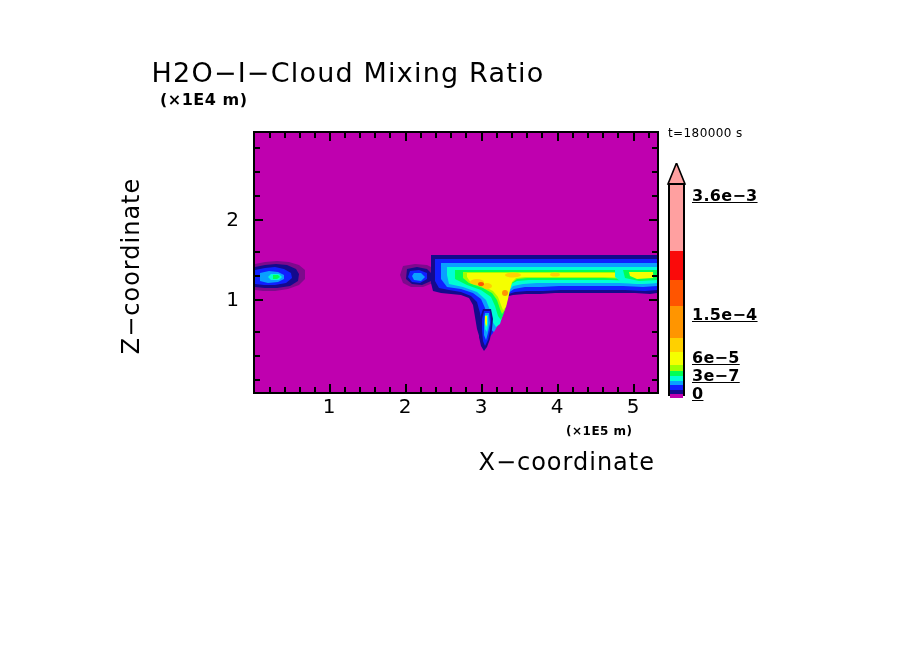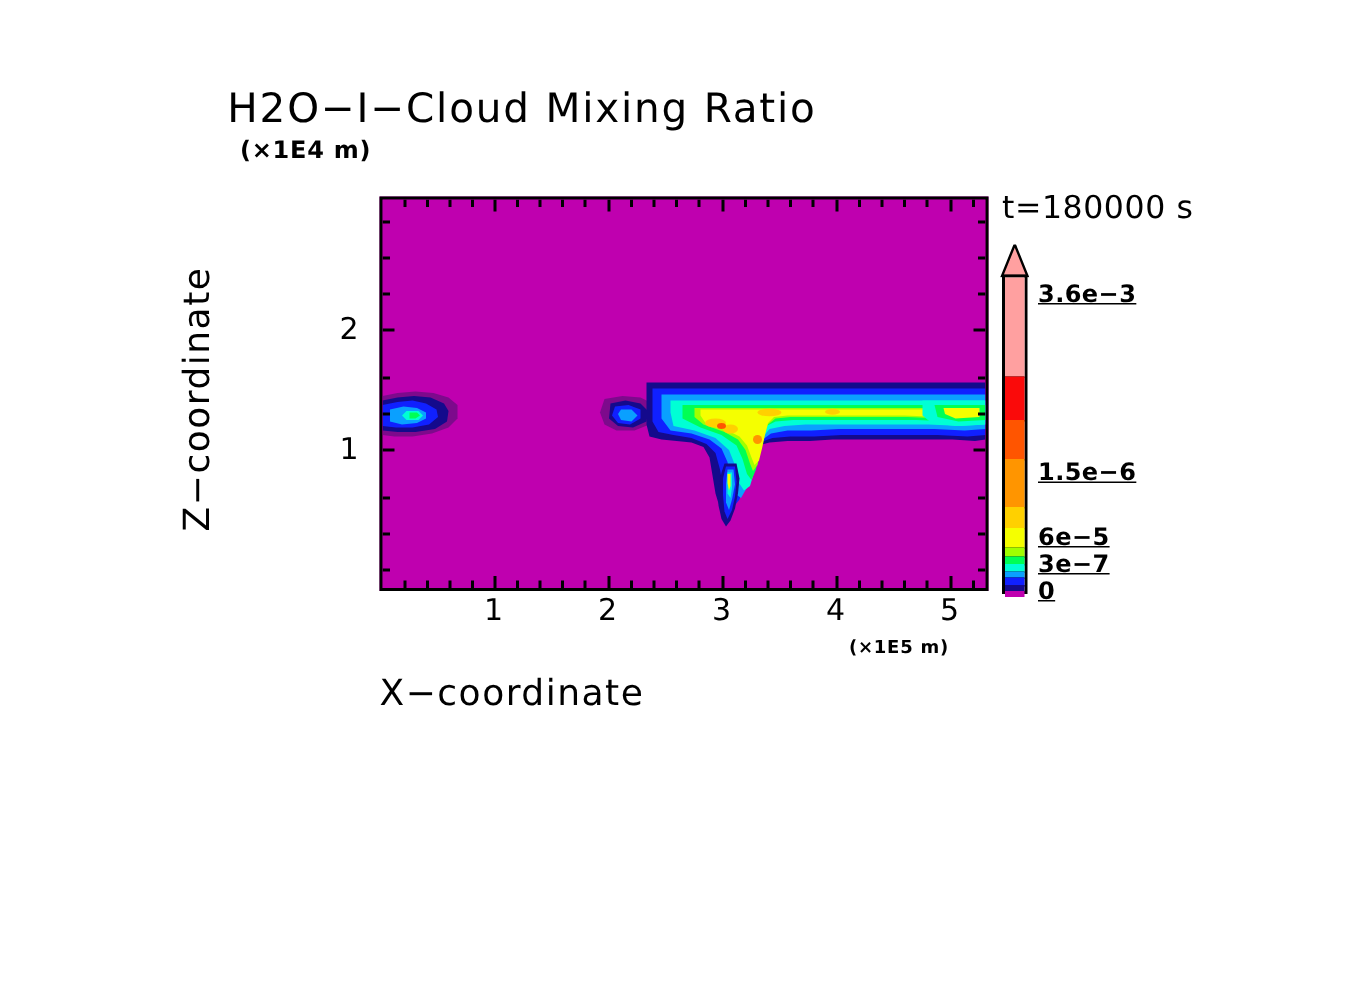"t=180000 s" #timestamp { font-size: 21px -> 12px }
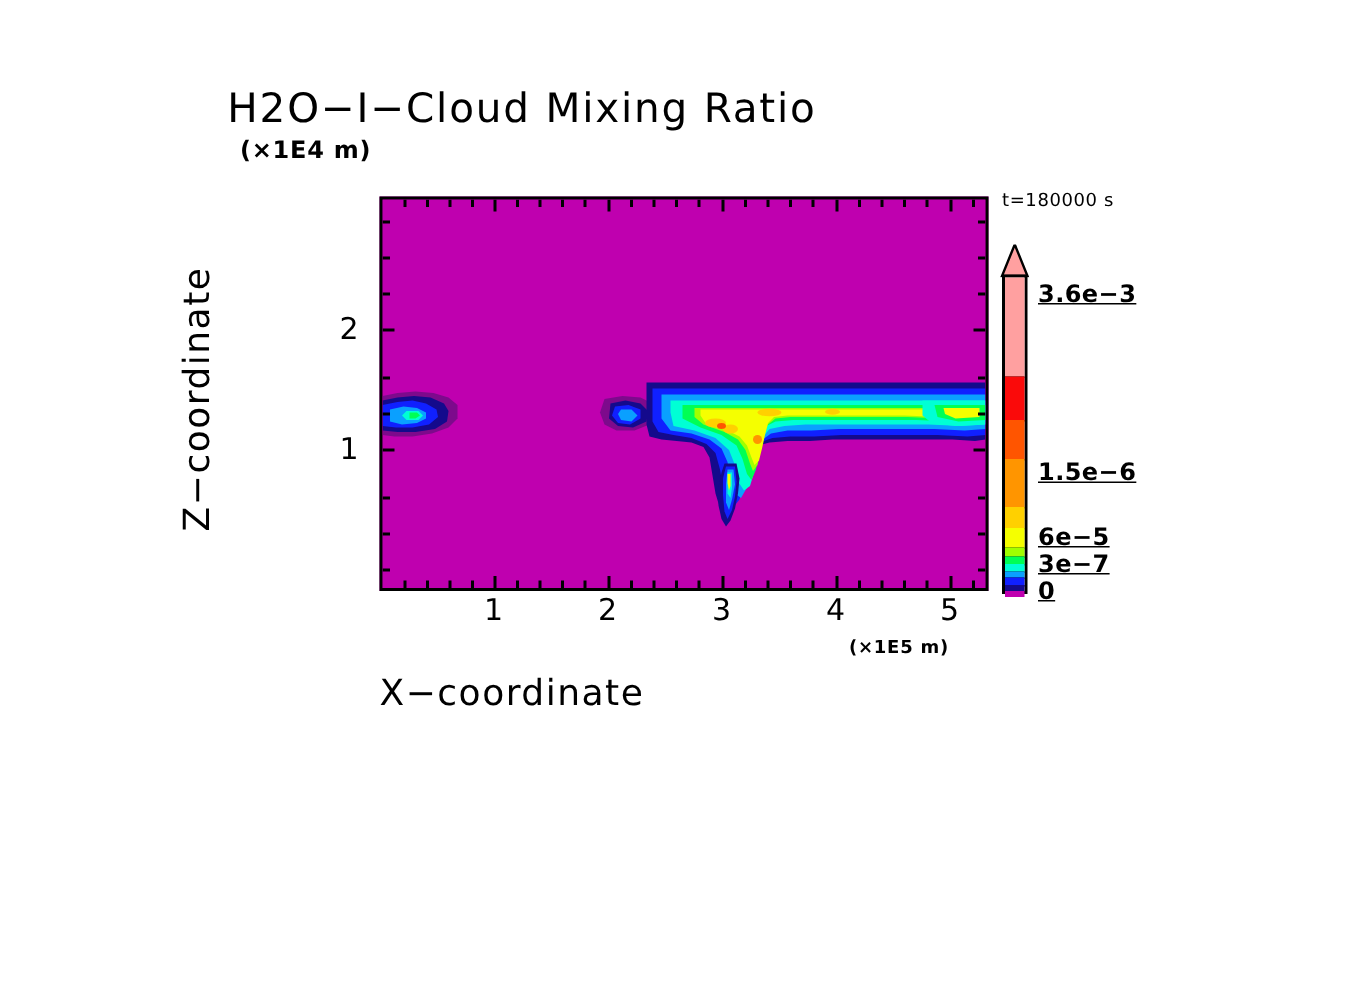"1.5e−6" div.cblabel { text: 6 -> 4 }
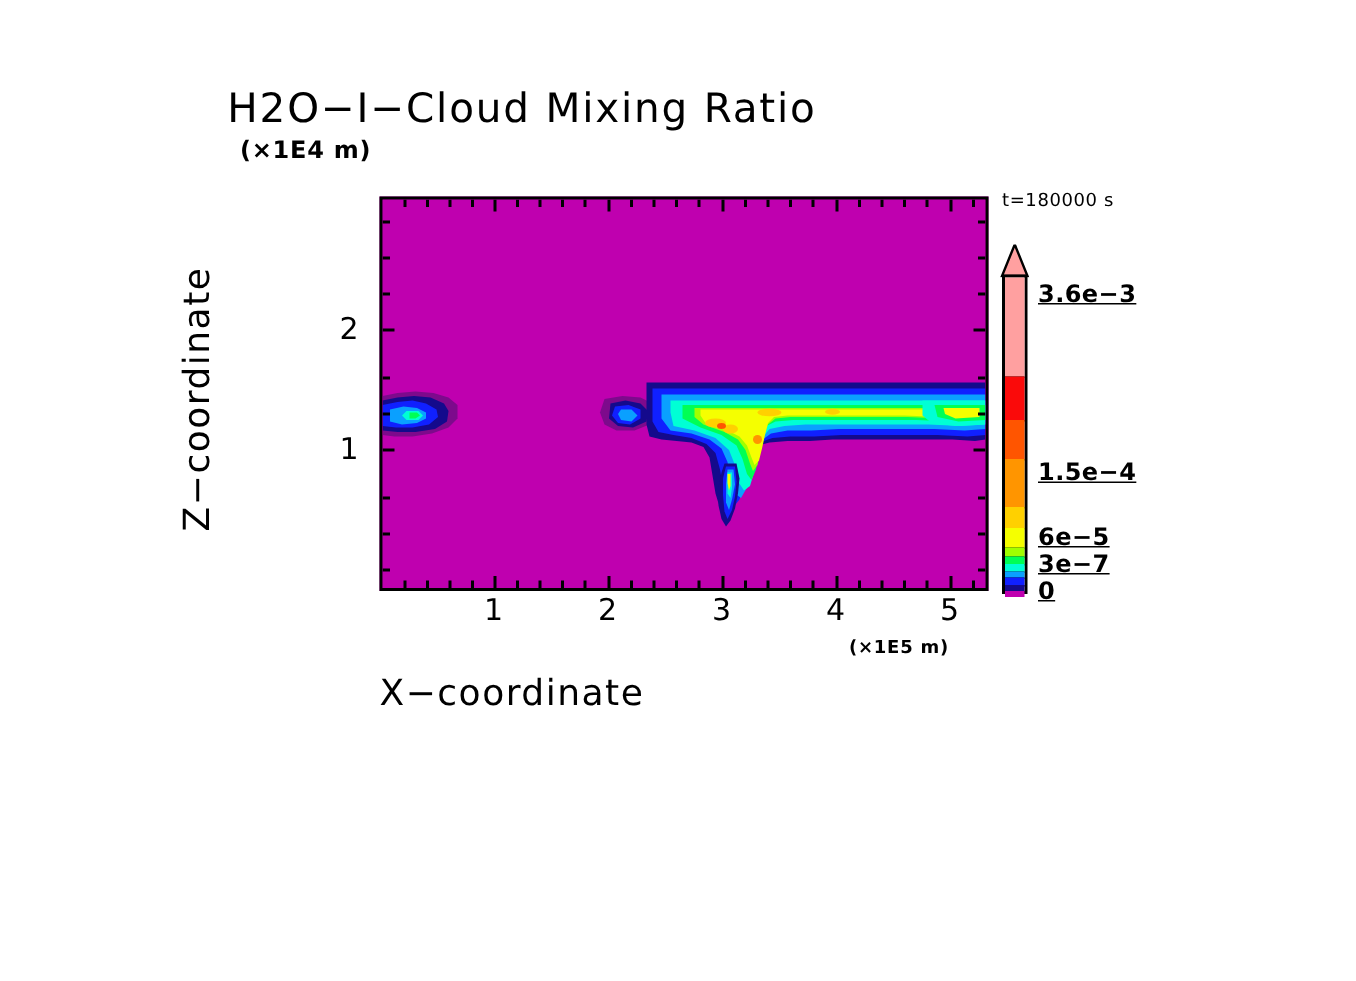"X−coordinate" #xlabel { text-align: left -> right }
